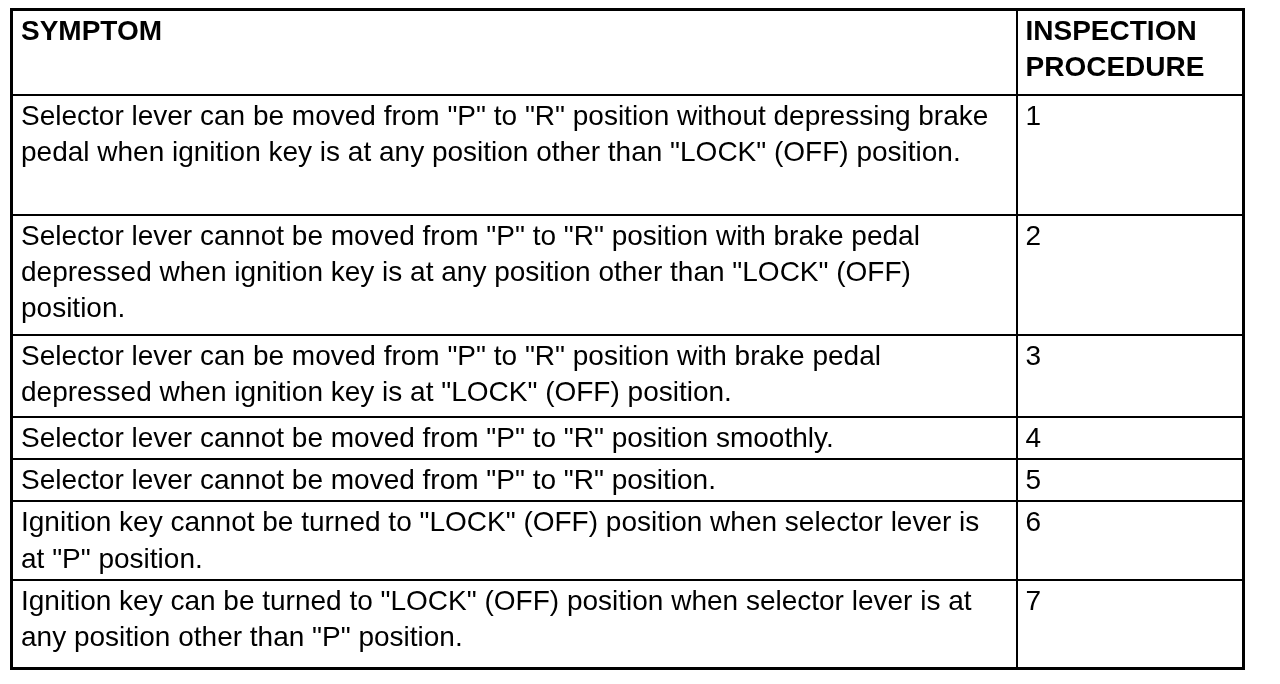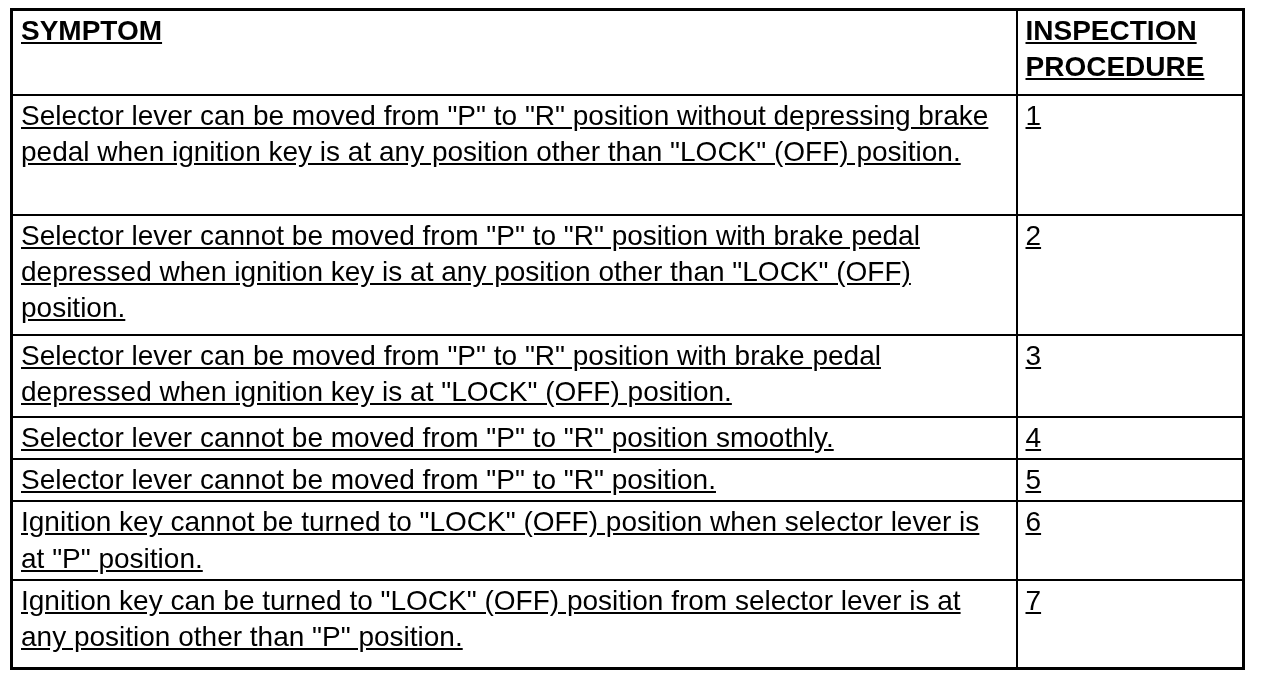"SYMPTOM" .table-wrap { text-decoration: underline -> none }
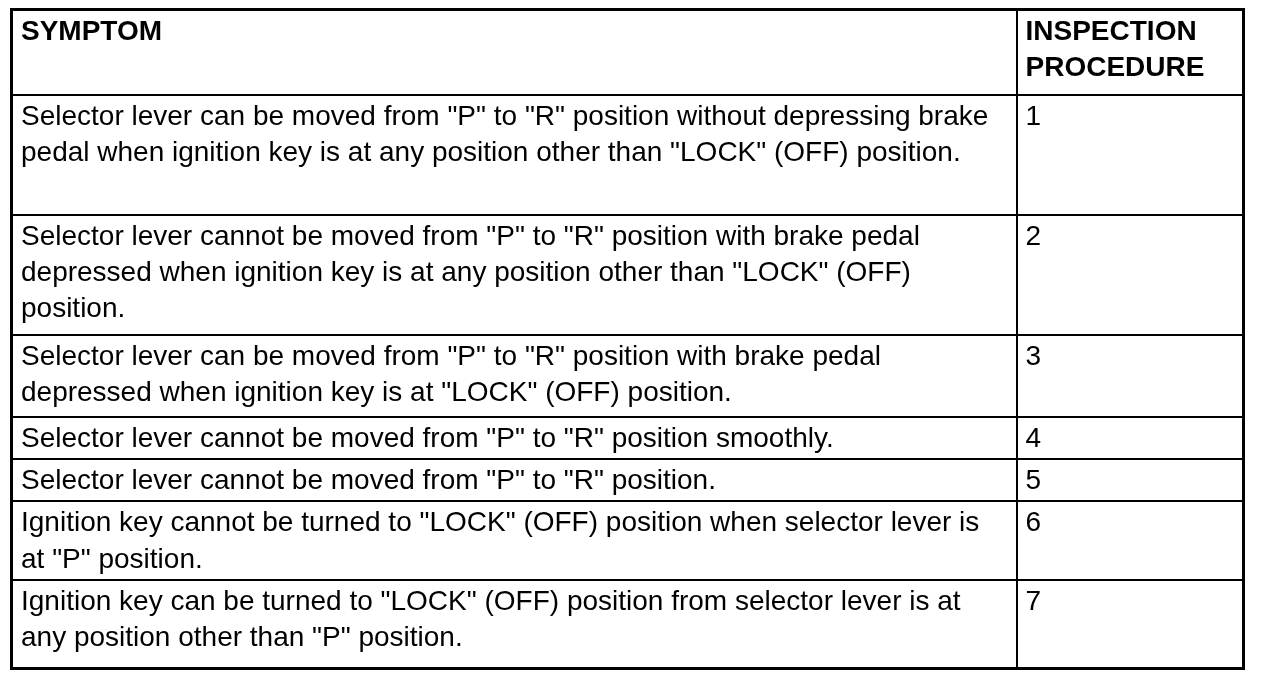"Ignition key can be turned" td { text: from -> when }
